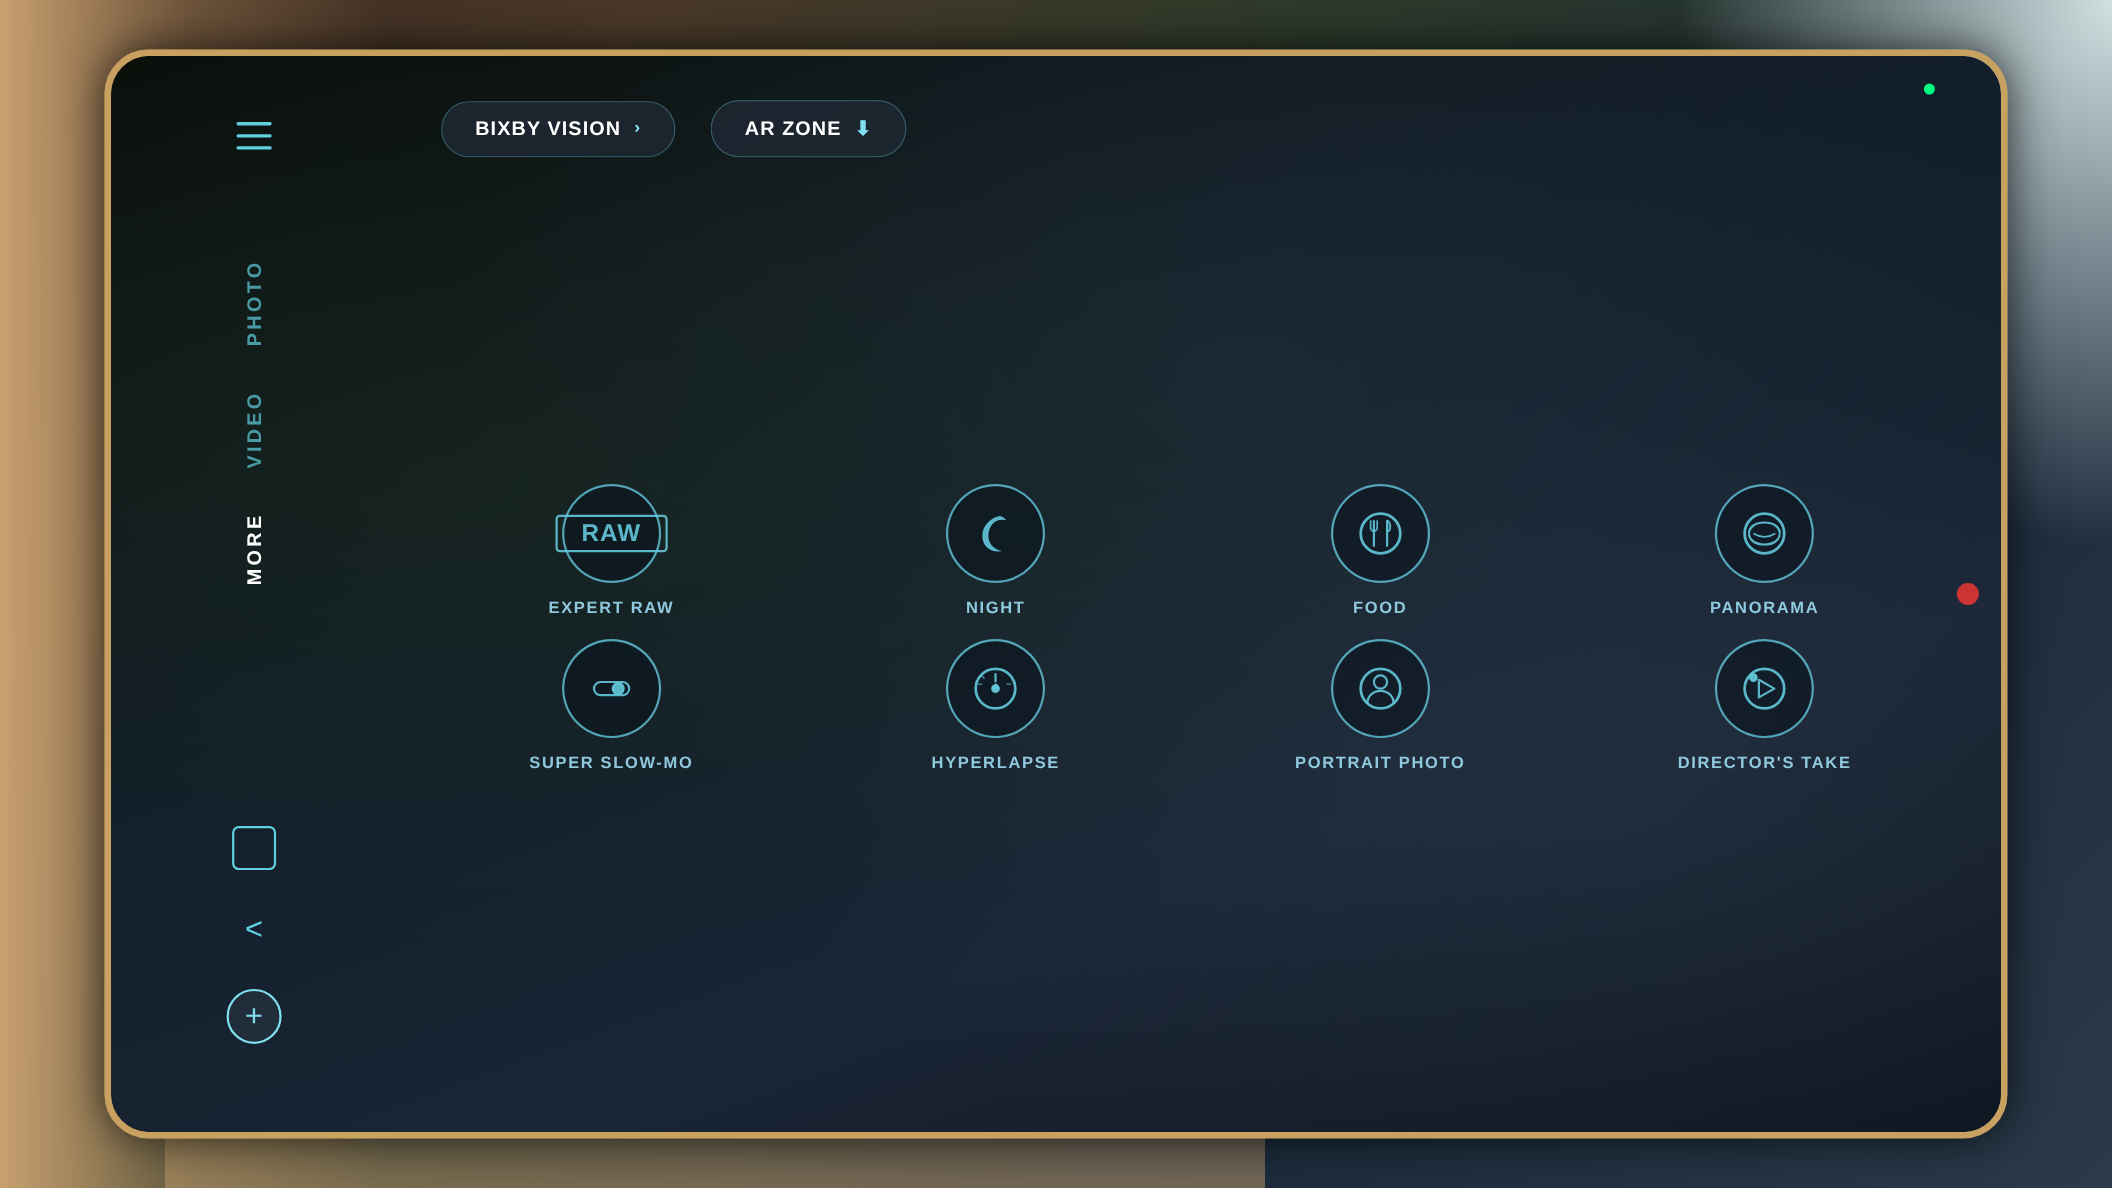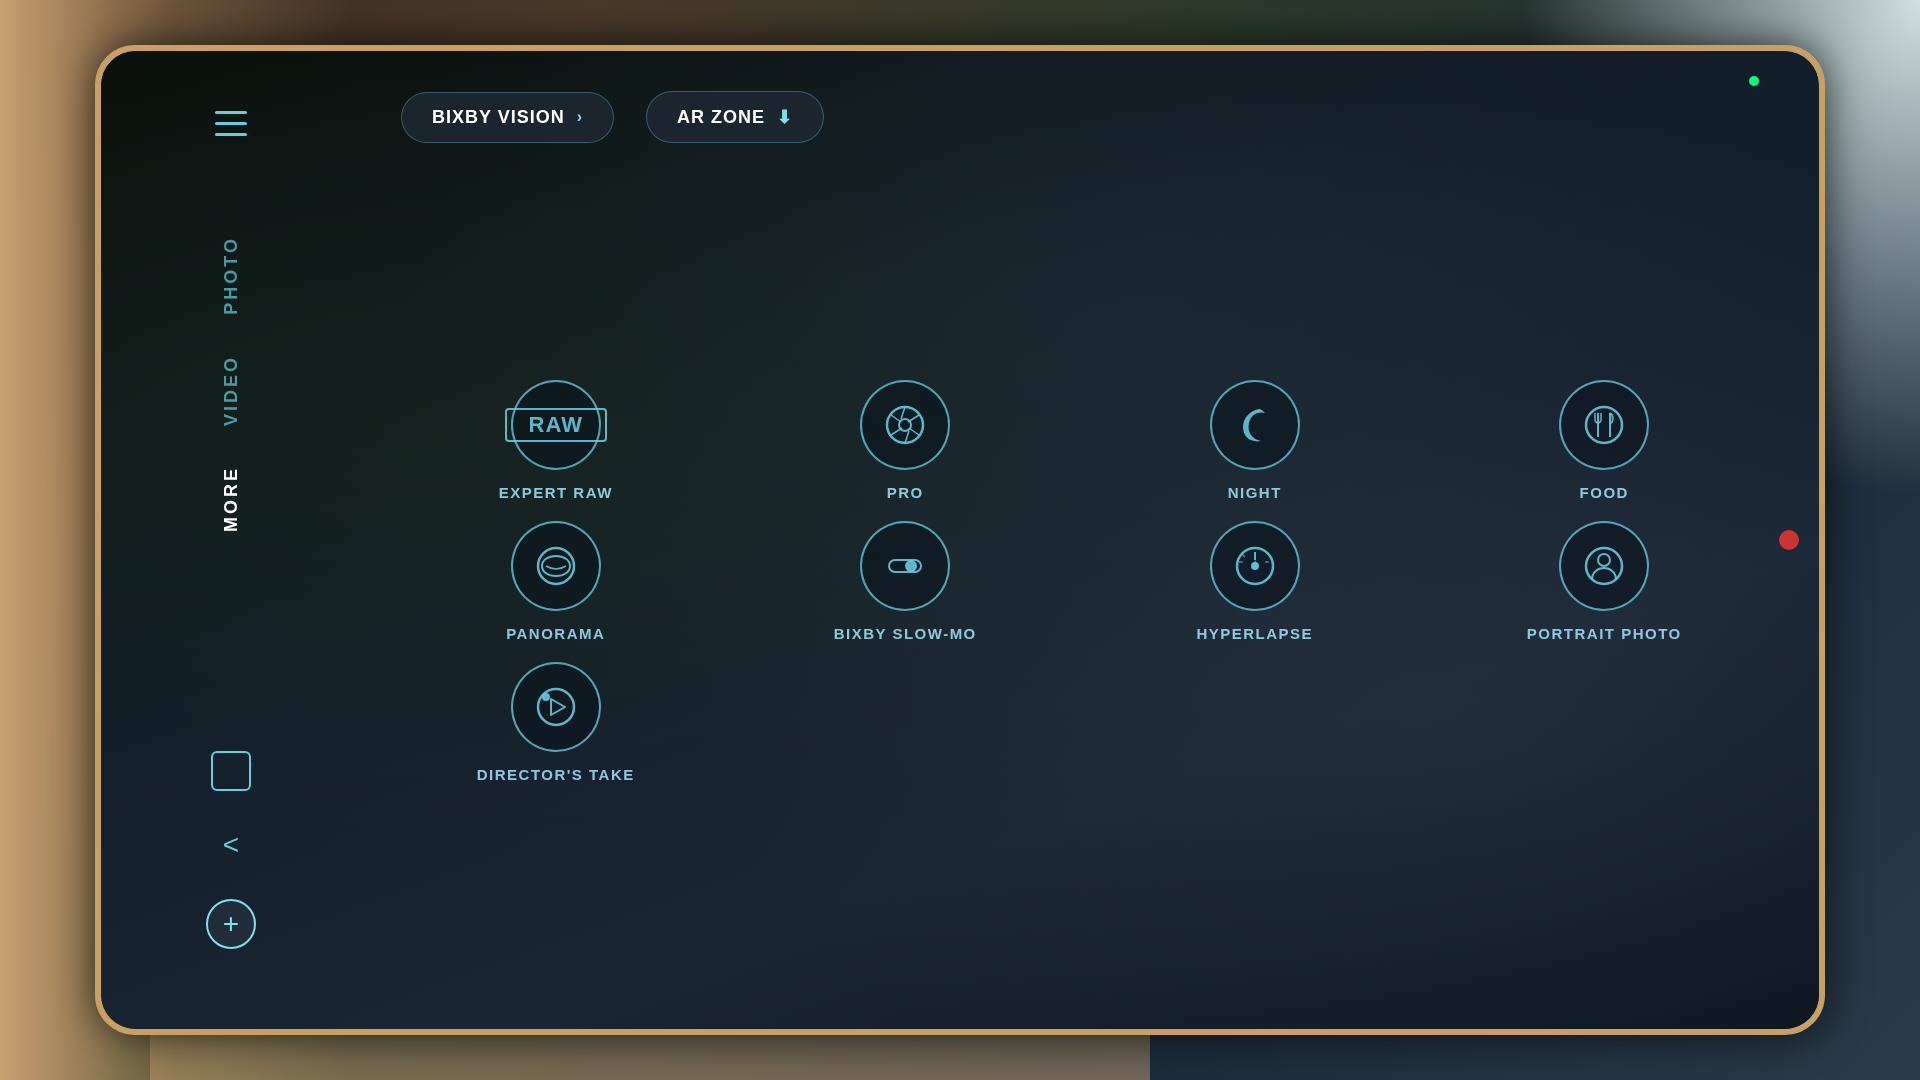"PRO" div.mode-item { html: <div> <div> <svg> <circle></circle> <circle></circle> <line></line> <line></line> <line></line> <line></line> <line></line> <line></line> </svg> </div> <span>PRO</span> </div> -> none }
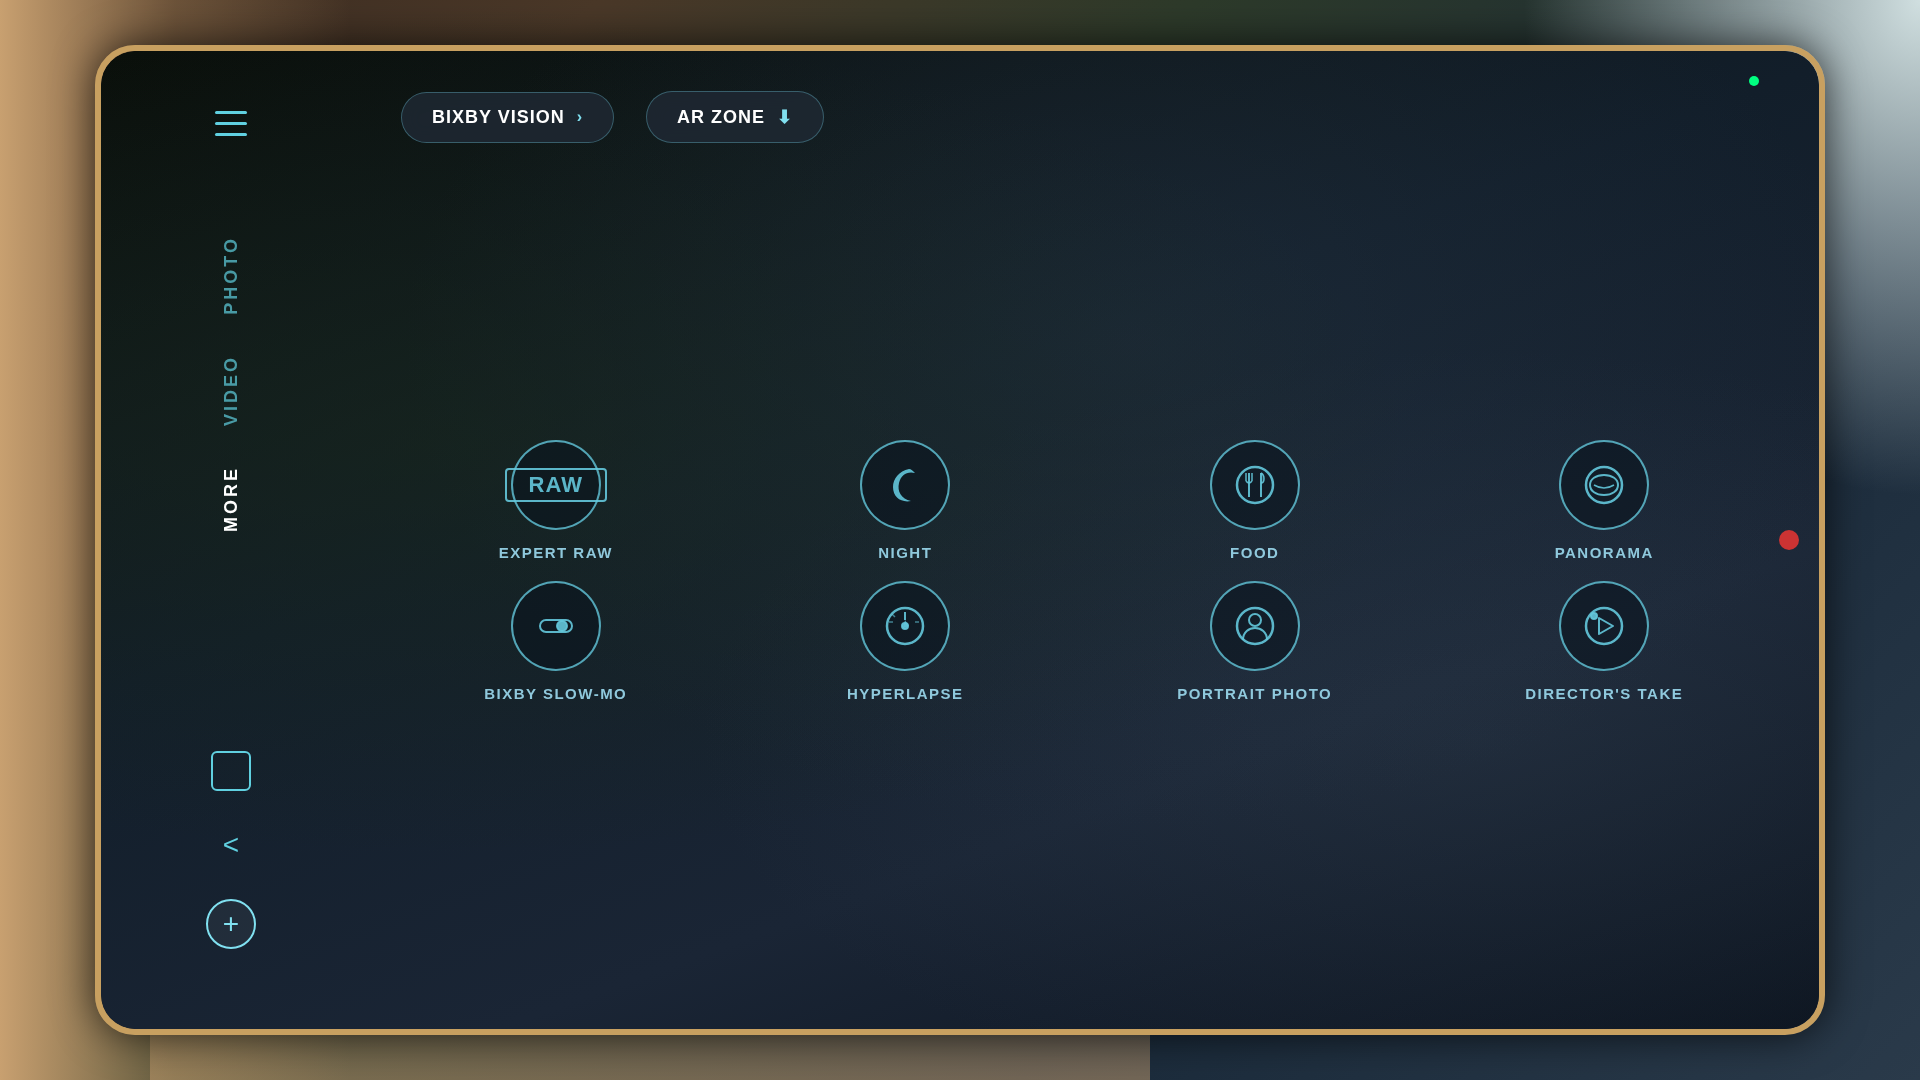"BIXBY SLOW-MO" span.mode-label { text: BIXBY -> SUPER }
